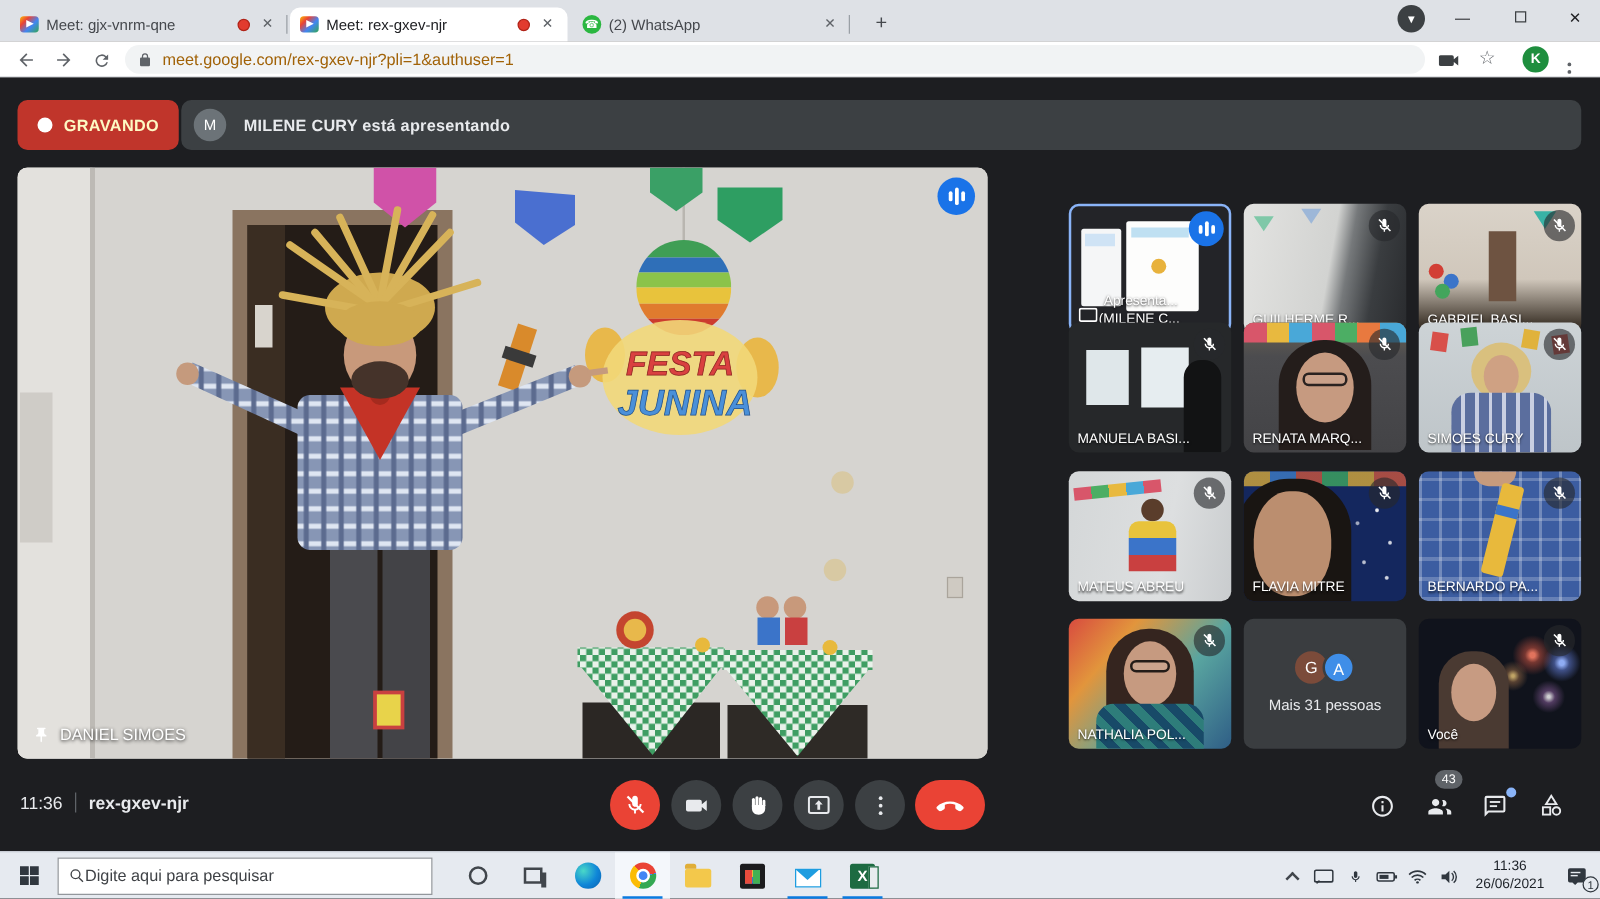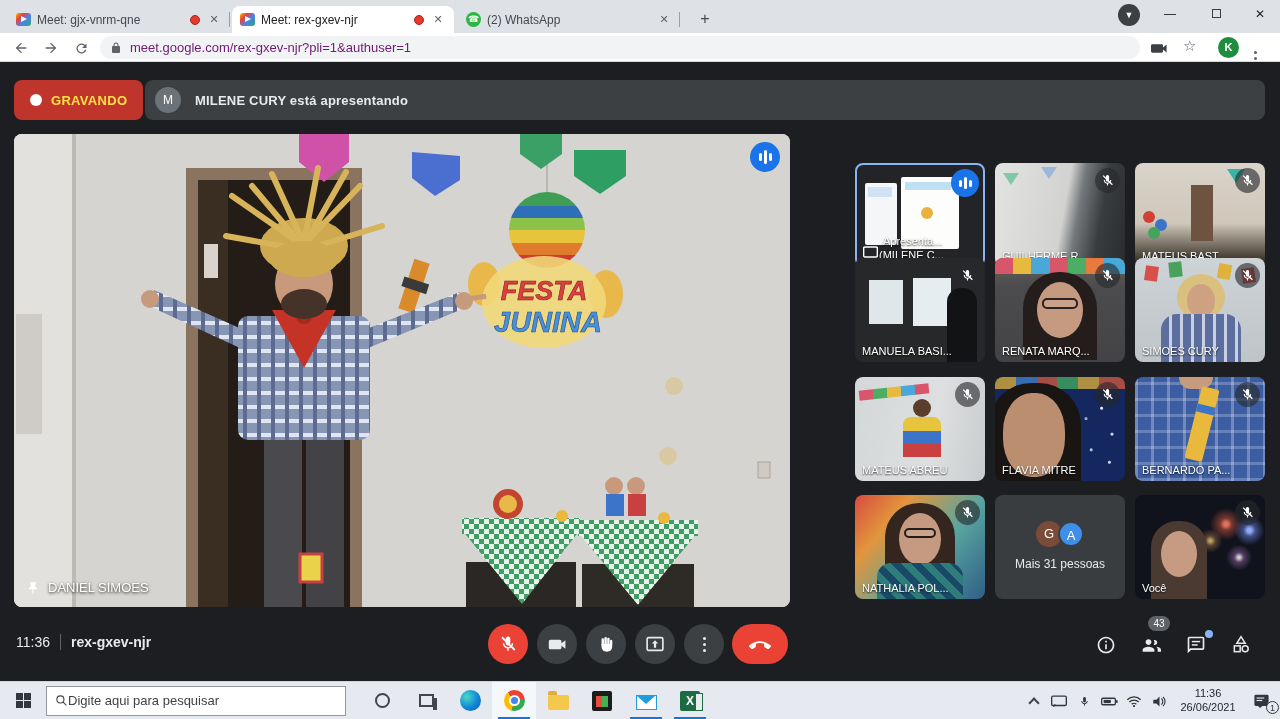"meet.google.com/rex-gxev-njr?pli=1&authu" .urltext { color: #701a75 -> #a16207 }
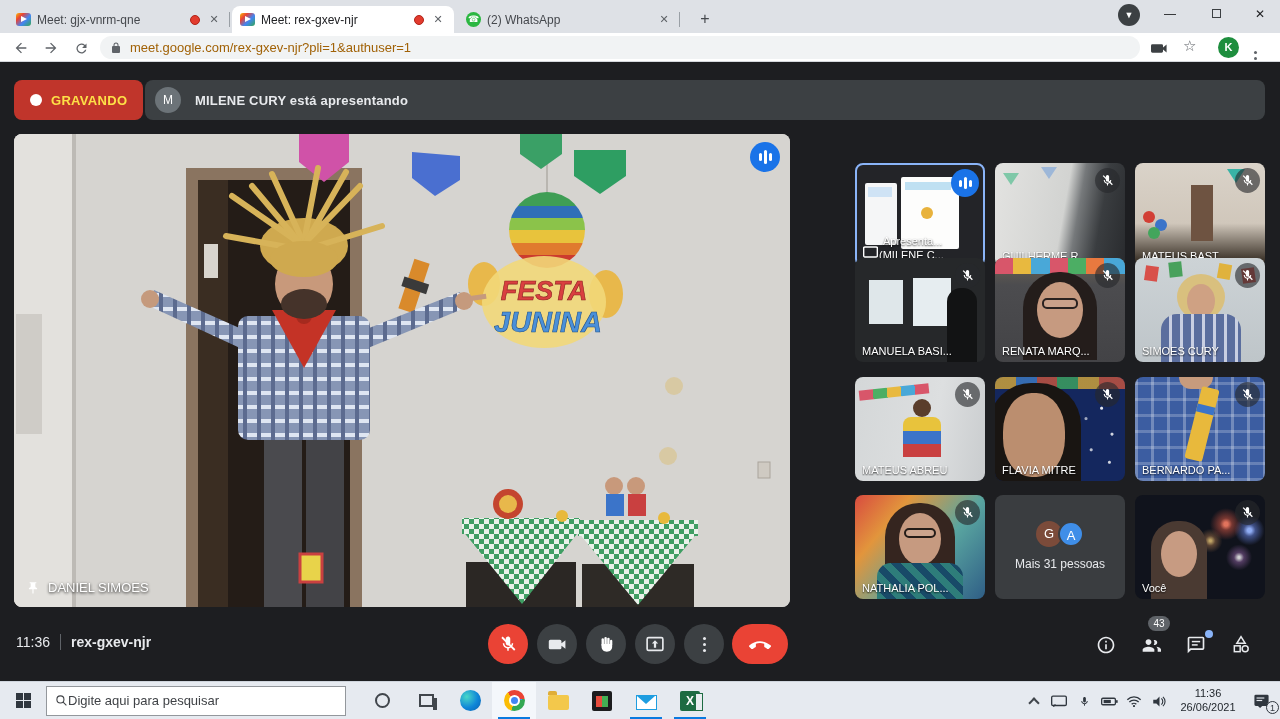"GRAVANDO" .recpill { color: #fde047 -> #fef9c3 }
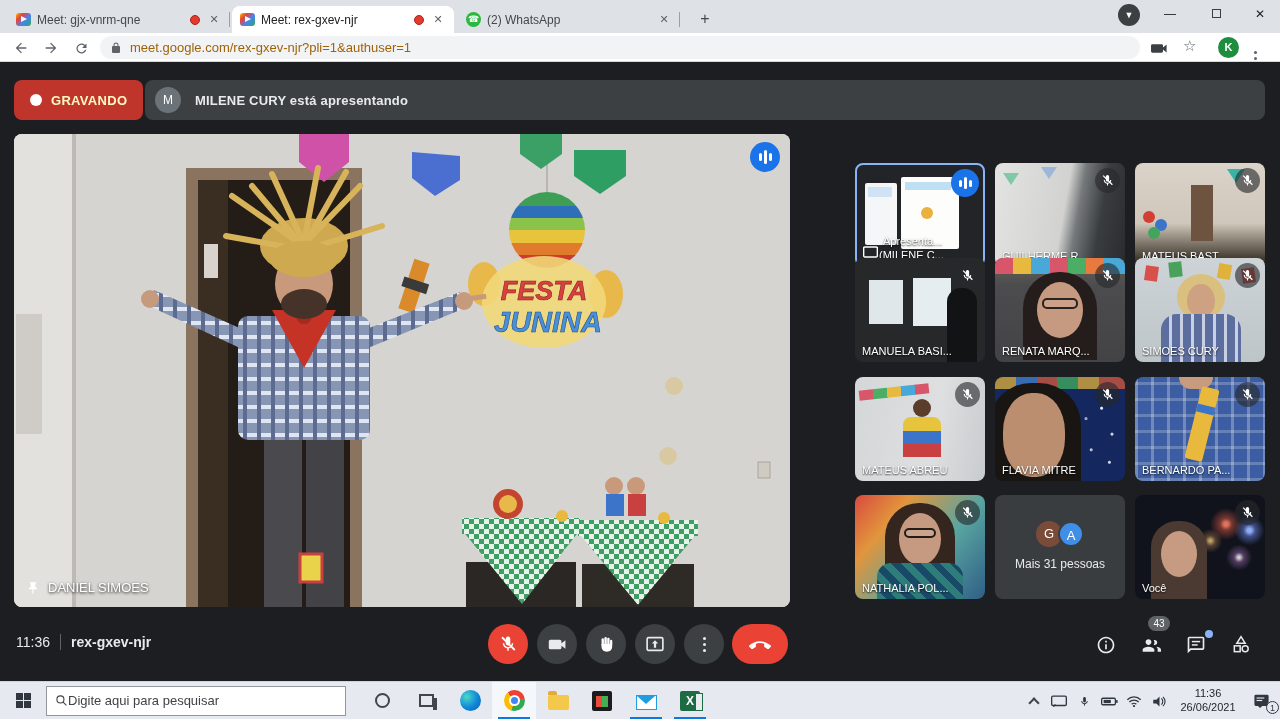"MATEUS BAST..." span.tname { text: MATEUS BAST -> GABRIEL BASI }
